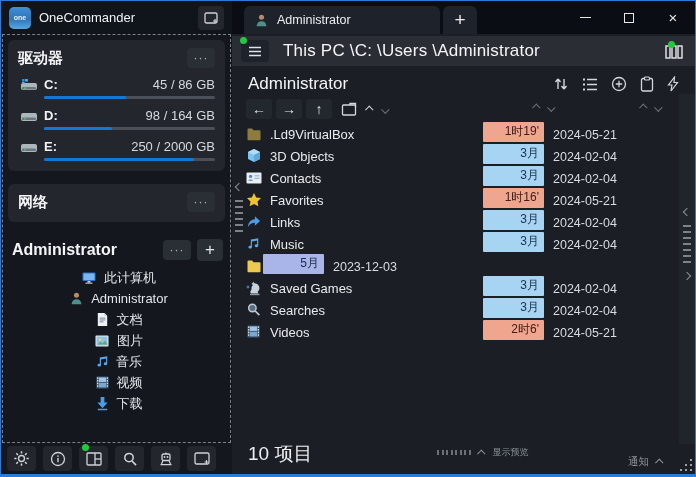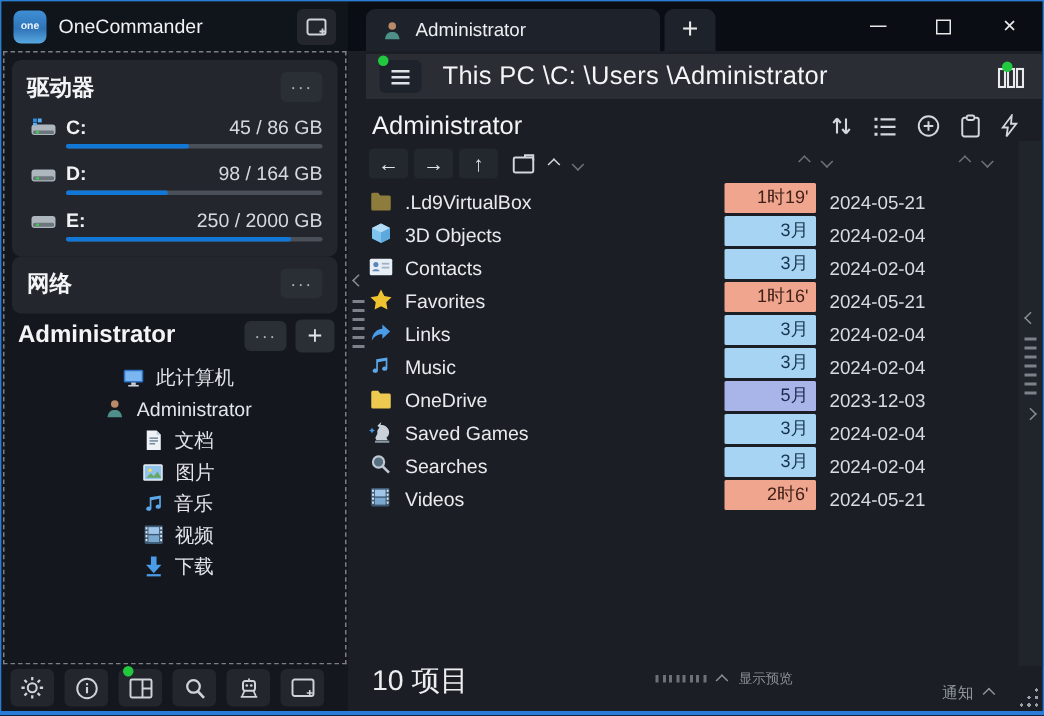"驱动器" .card { margin-bottom: none -> 13px }
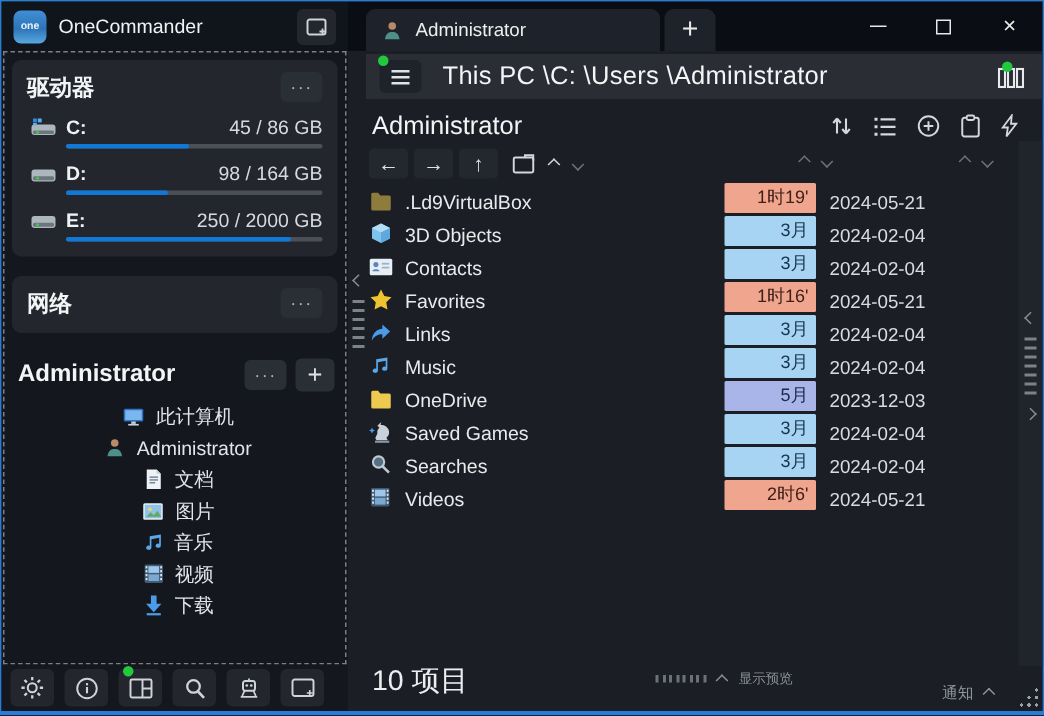"This PC \C: \Users \Administrator" .breadcrumb { left: 12px -> 0 }
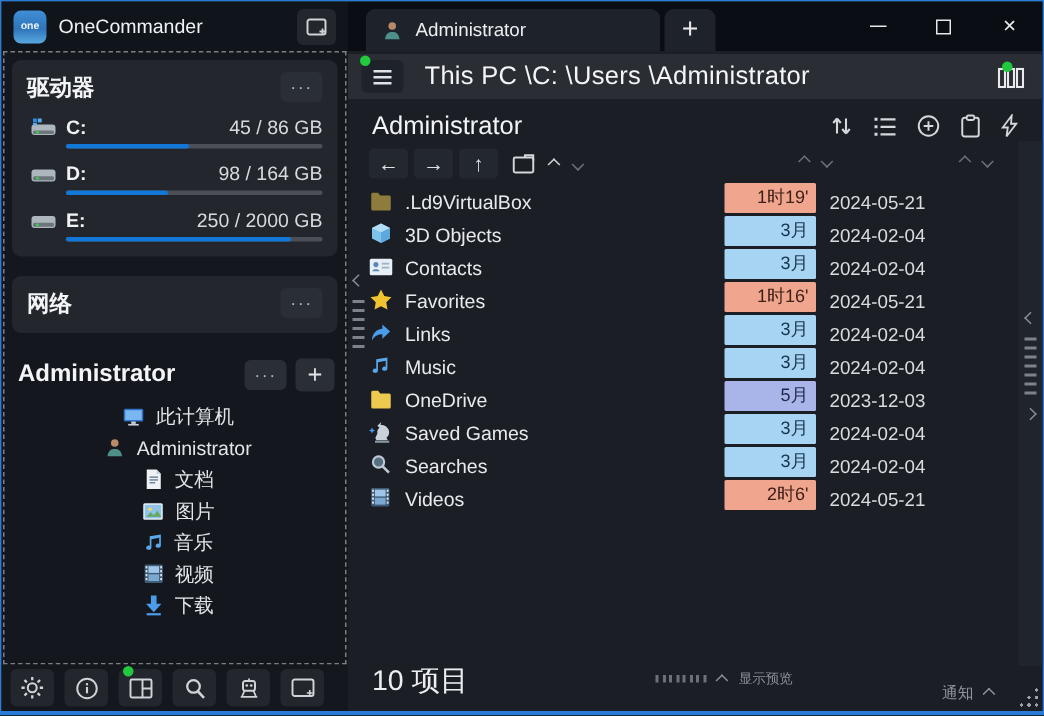"OneDrive" span.fname { html: <span>OneDrive</span> -> none }
